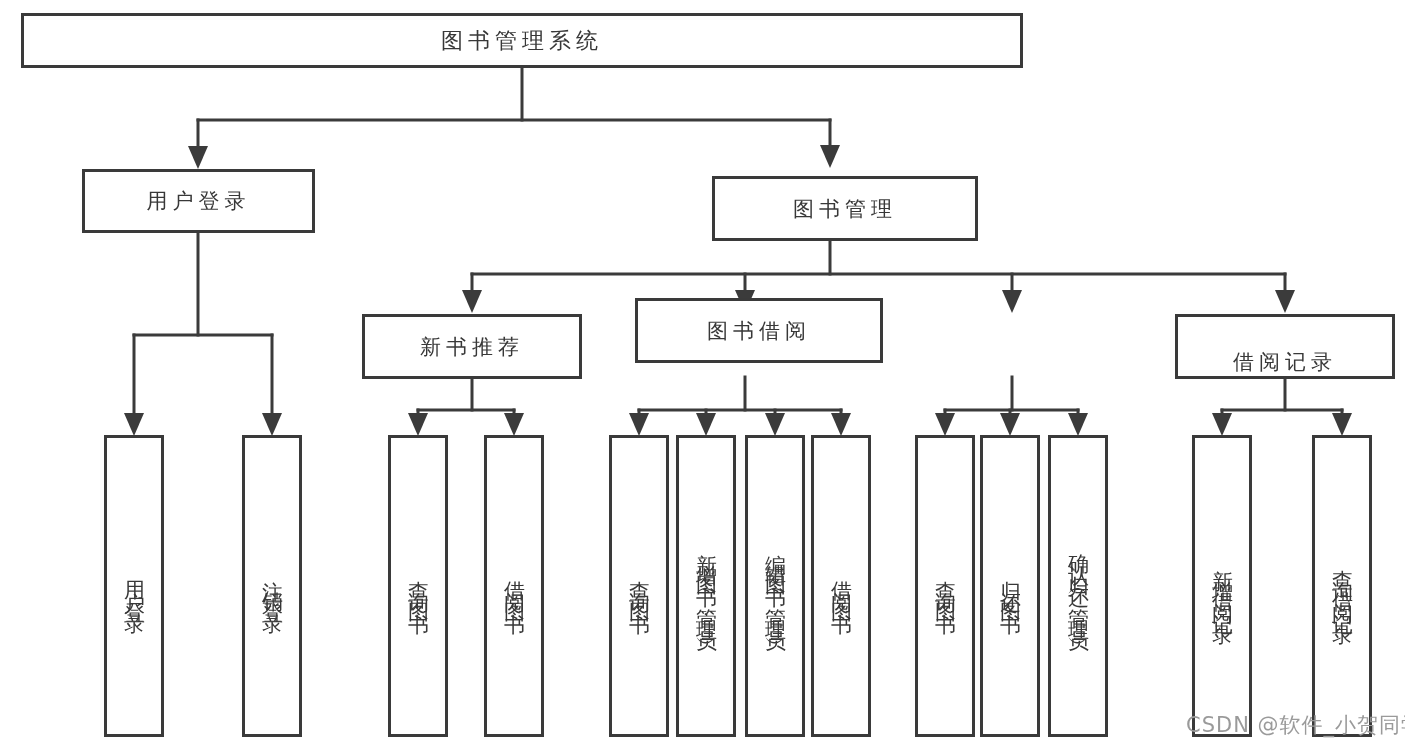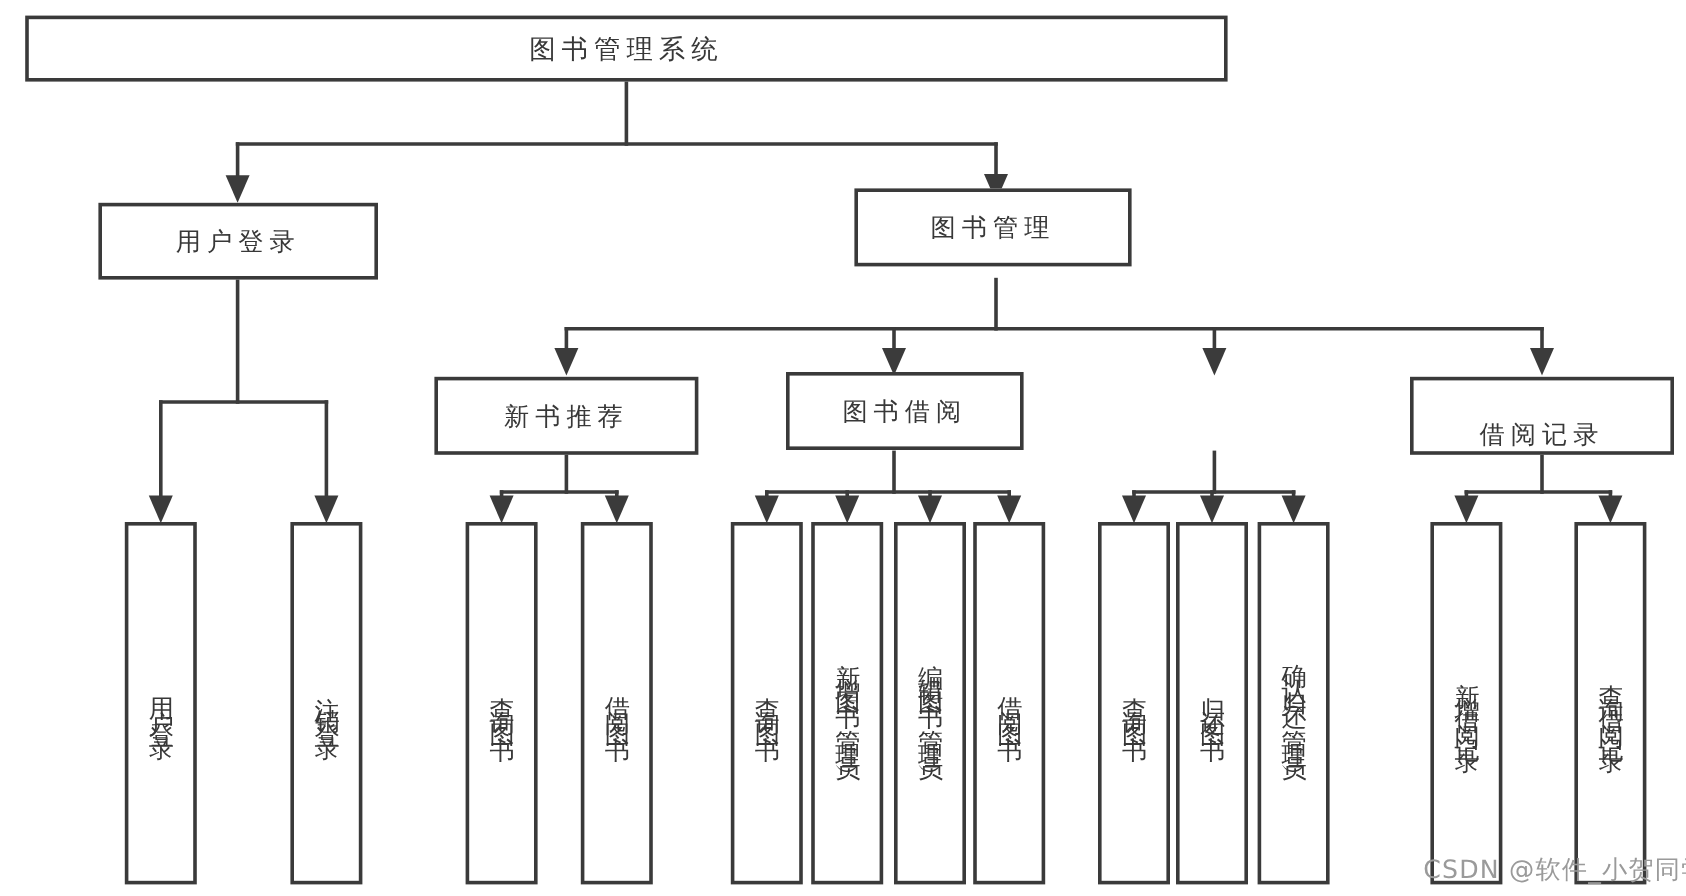"图书管理" div.box { top: 157px -> 176px; width: 231px -> 266px }
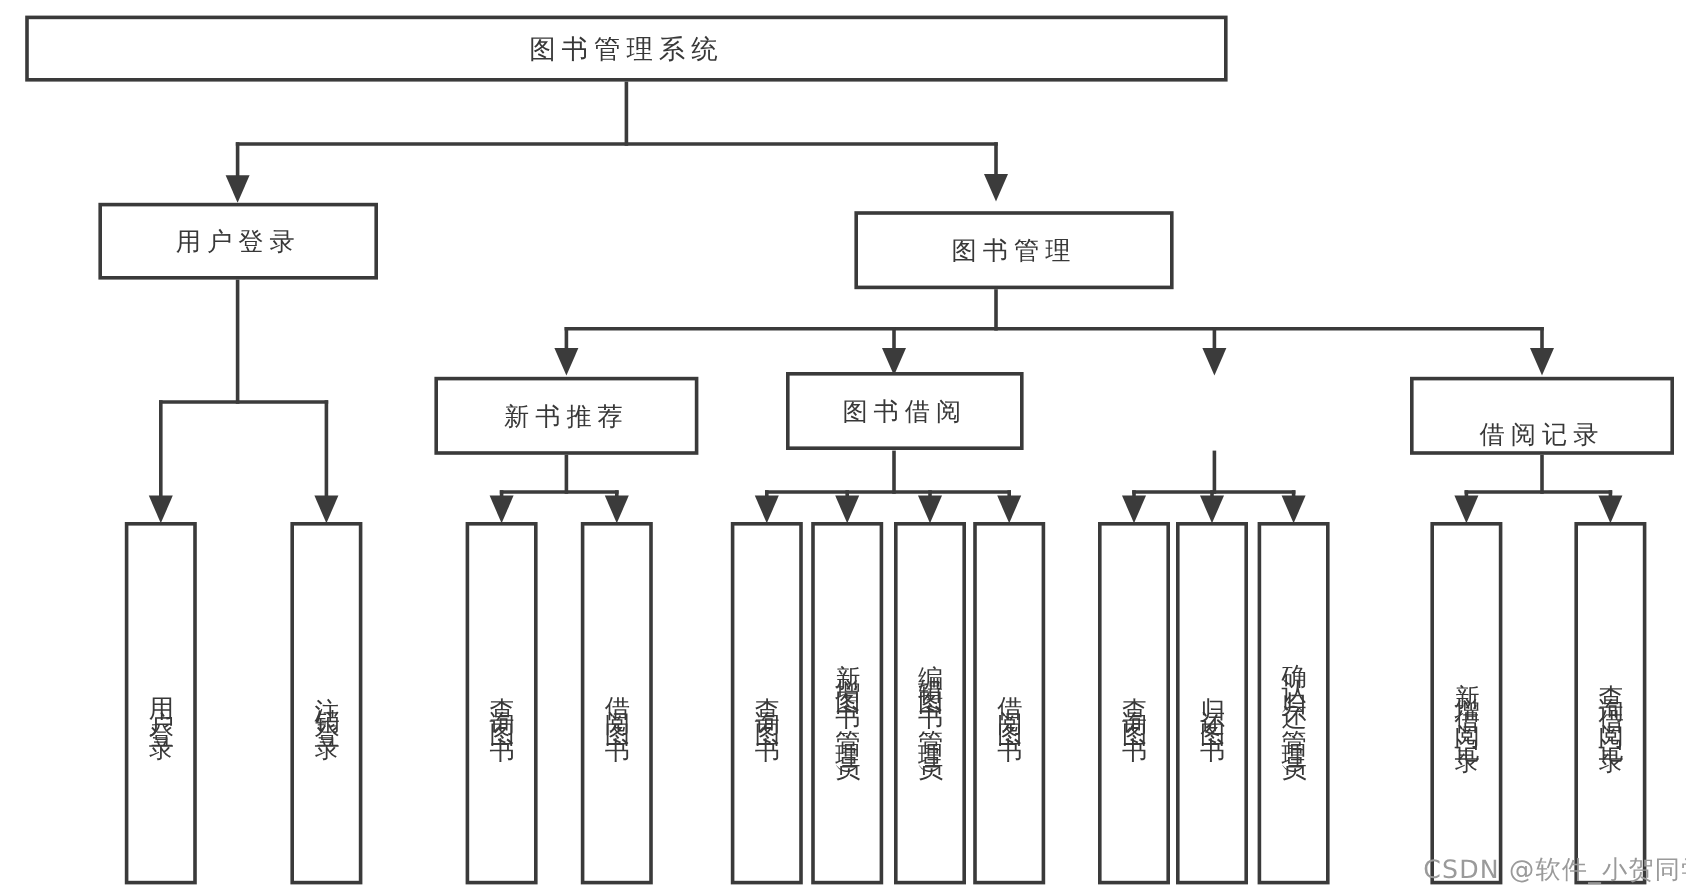"图书借阅" div.box { margin-left: 20px -> none; top: 310px -> 298px; width: 198px -> 248px }
